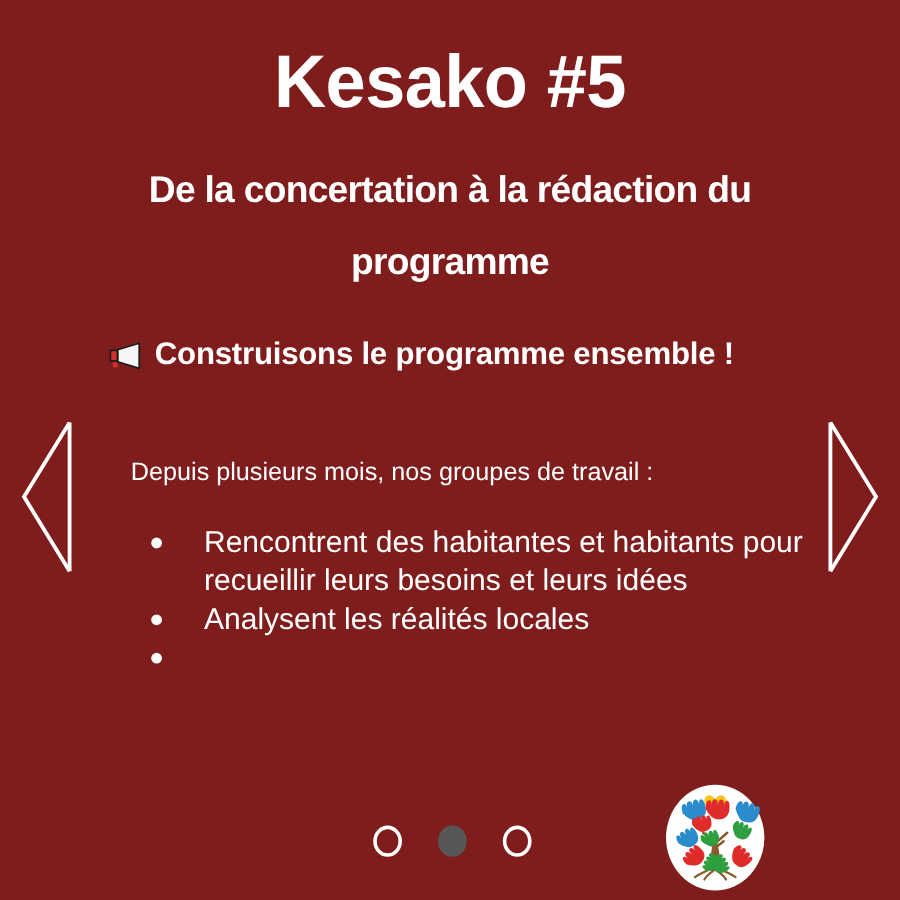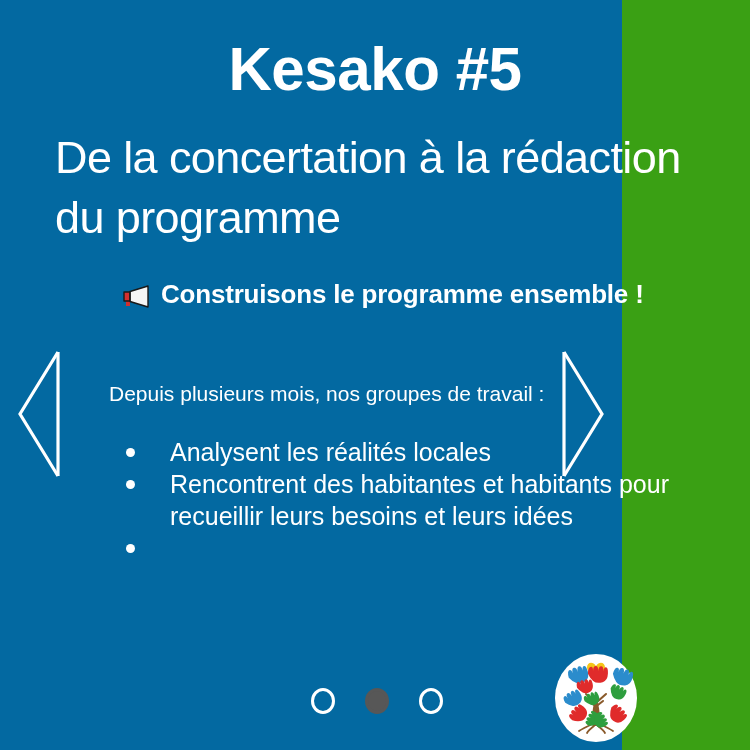"Kesako #5" #slide { background: #0369a1 -> #7f1d1d; width: 622px -> 750px }
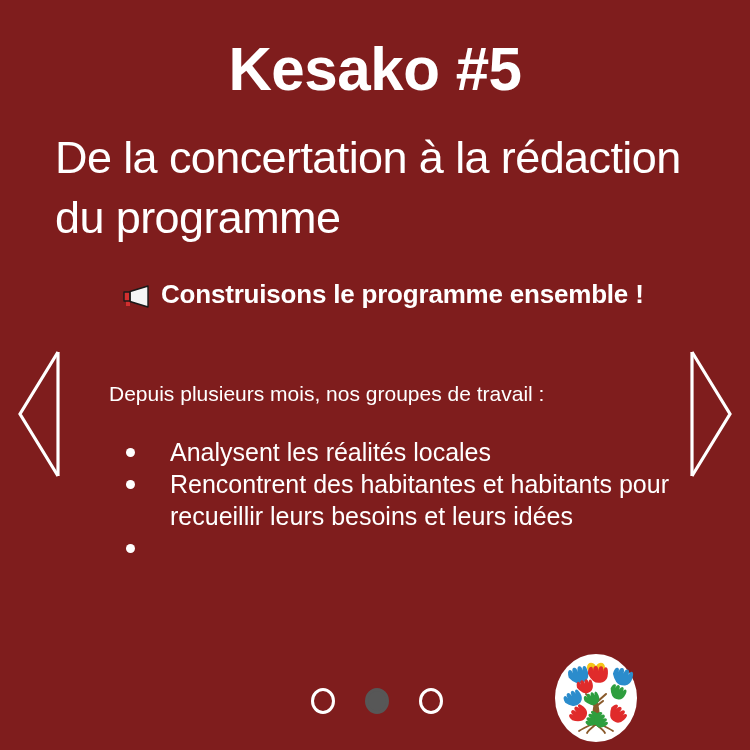"De la concertation à la" .subtitle { font-size: 45px -> 31px; font-weight: normal -> bold; text-align: none -> center }
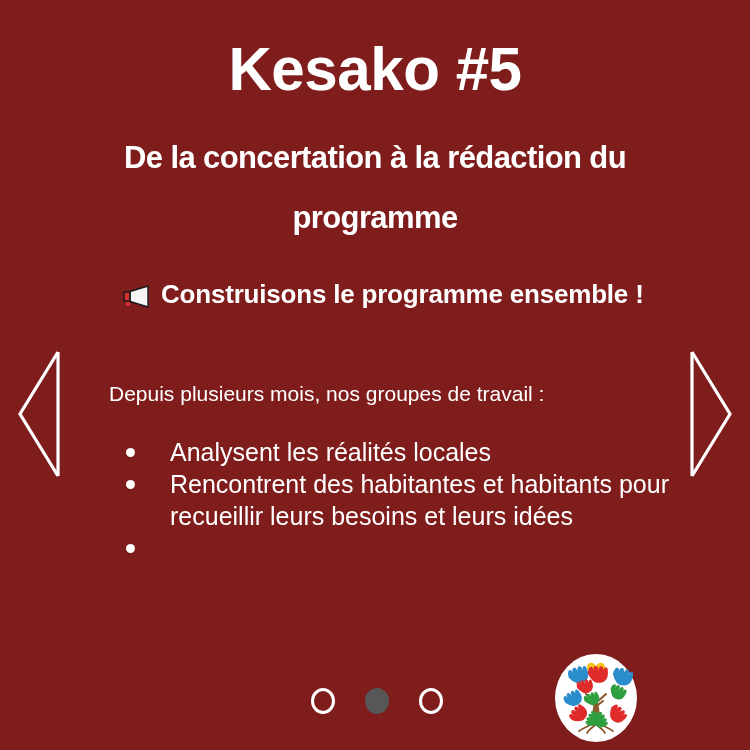"Construisons le programme ensemble !" .callout { left: 122px -> 90px }
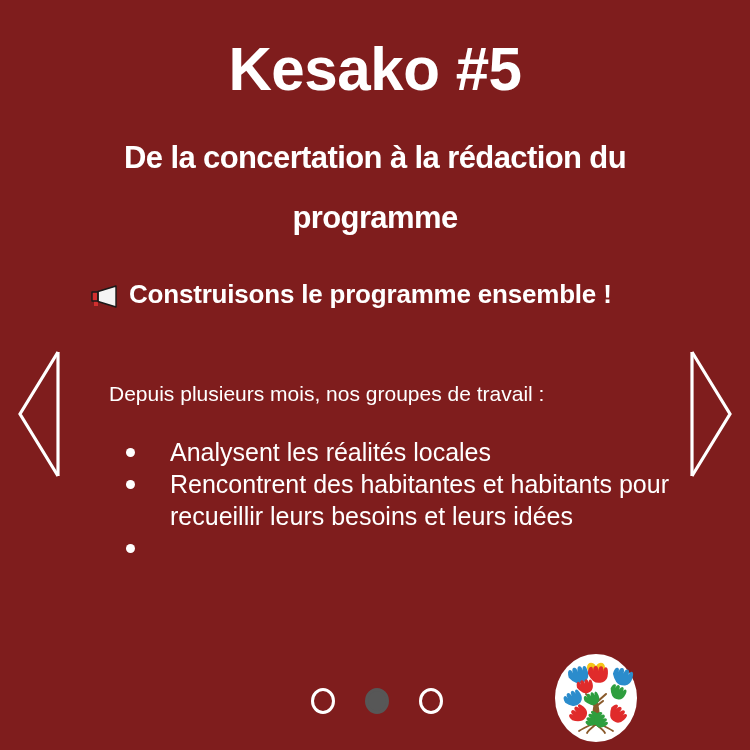"Analysent les réalités locales" li { order: before "Rencontrent des habitantes et habitants" -> after "Rencontrent des habitantes et habitants" }
